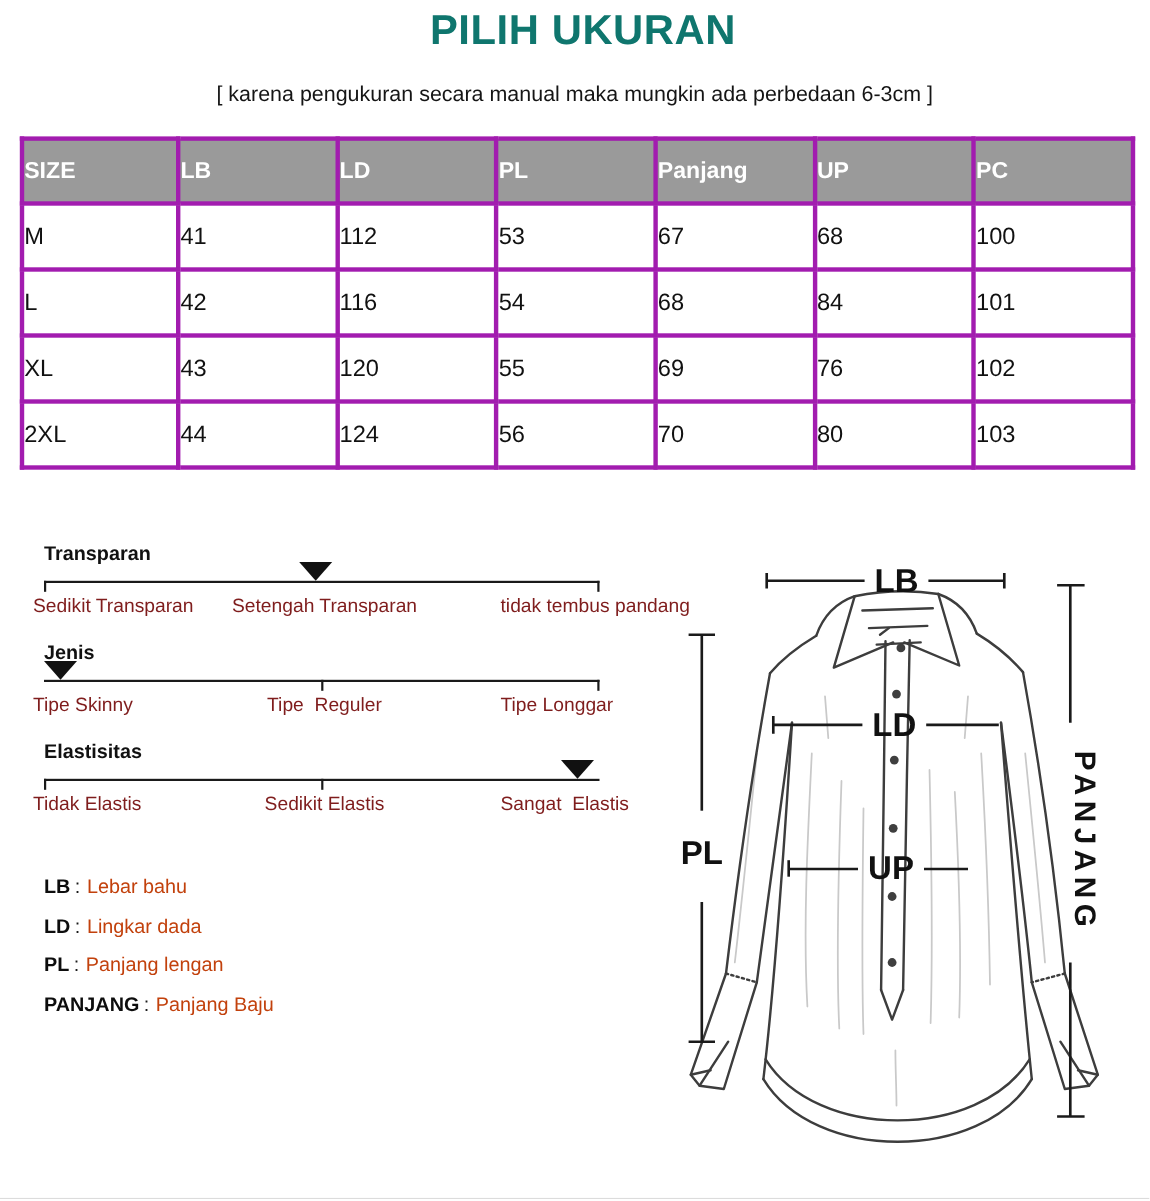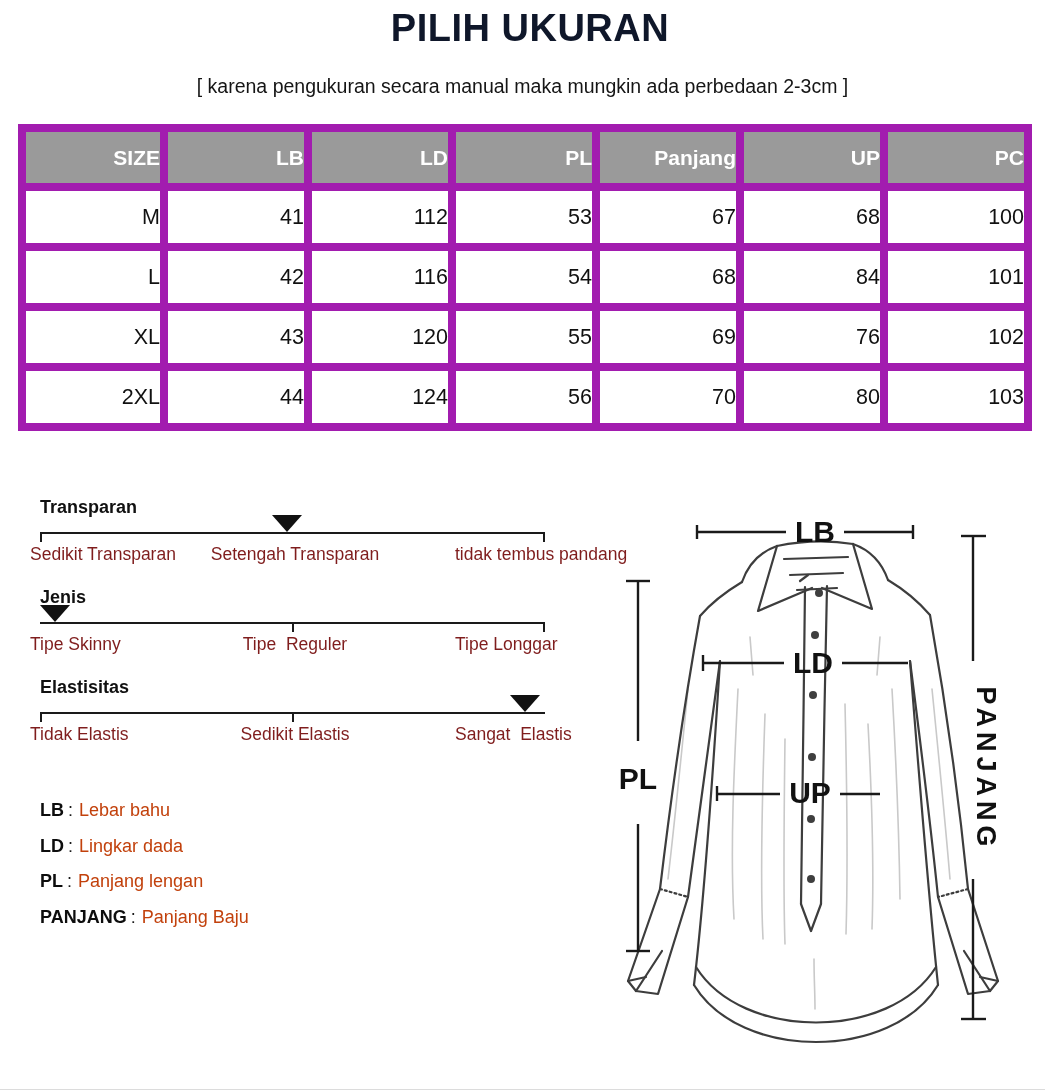"PILIH UKURAN" .page-title { color: #0f172a -> #0f766e }
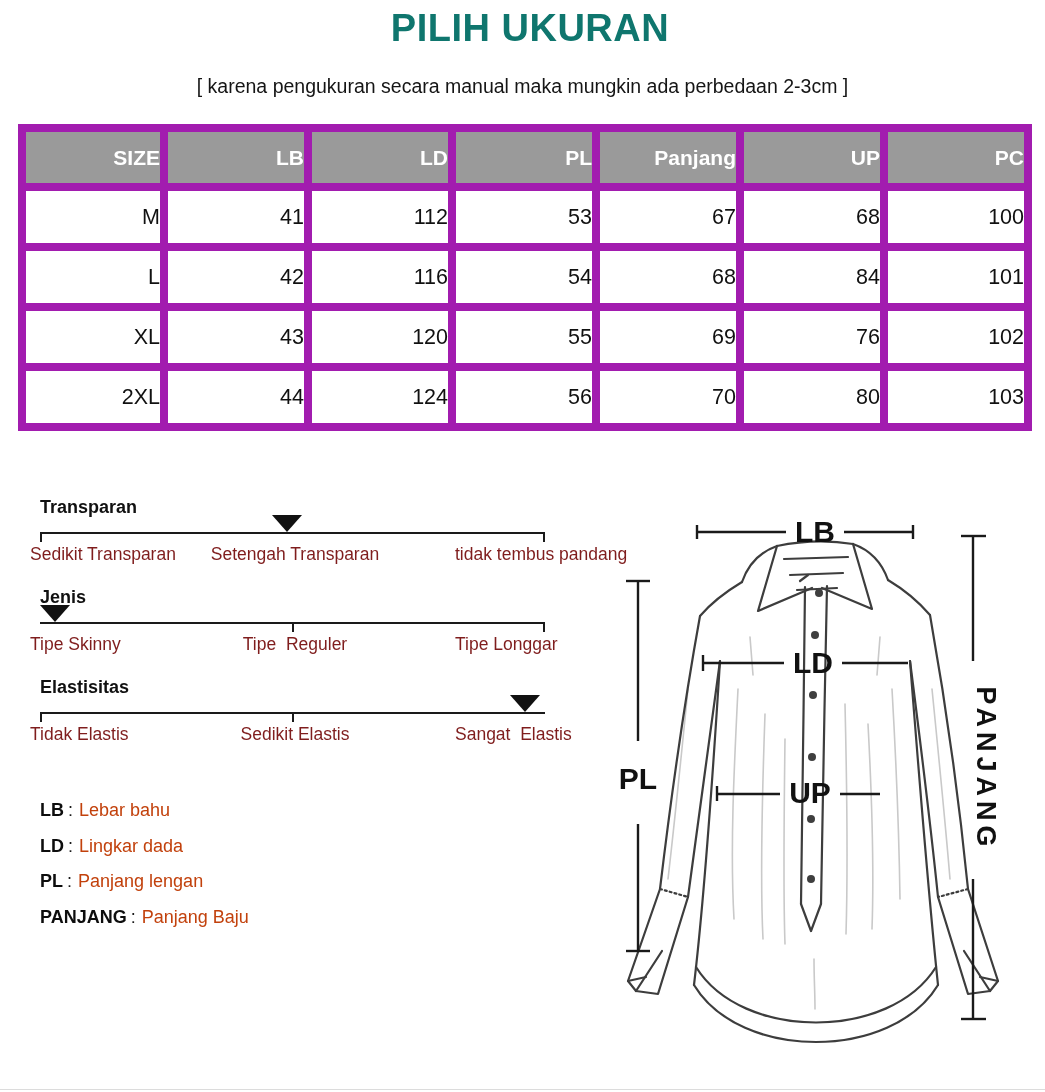"[ karena pengukuran secara manual" p.page-subtitle { text: 2-3cm -> 6-3cm }
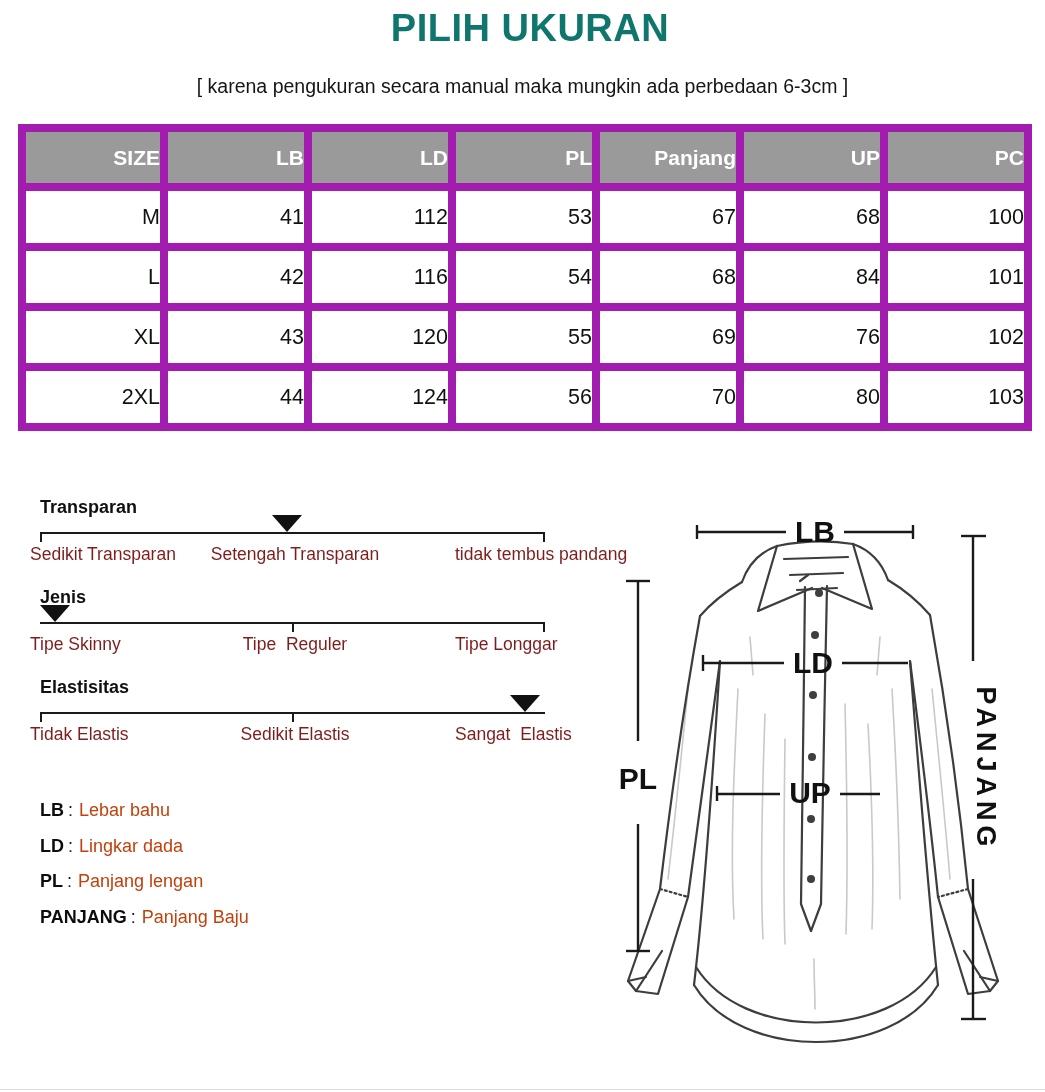"SIZE" .size-table th, .size-table td { border: 8px solid #a21caf -> 4px solid #a21caf; text-align: right -> left }
